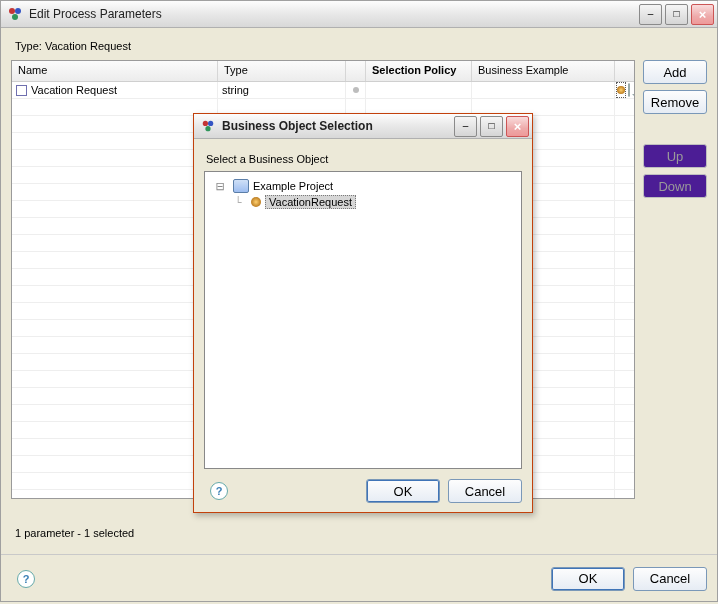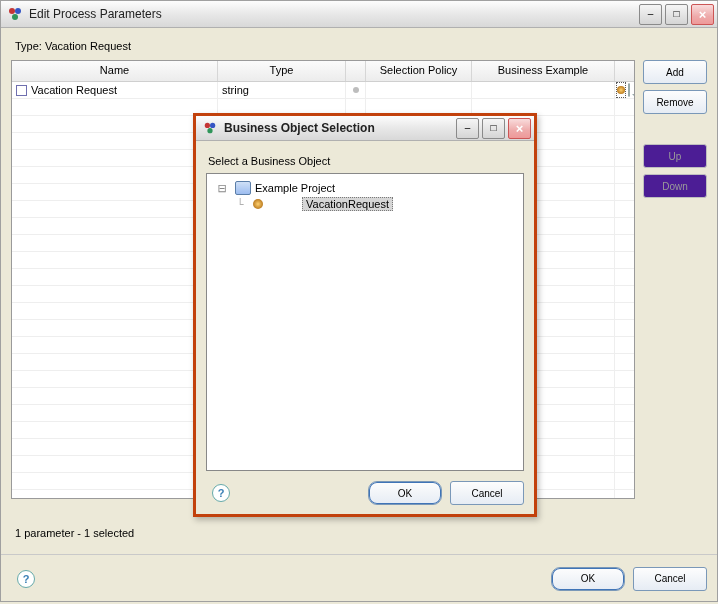"Name" .tbl-header { text-align: center -> none }
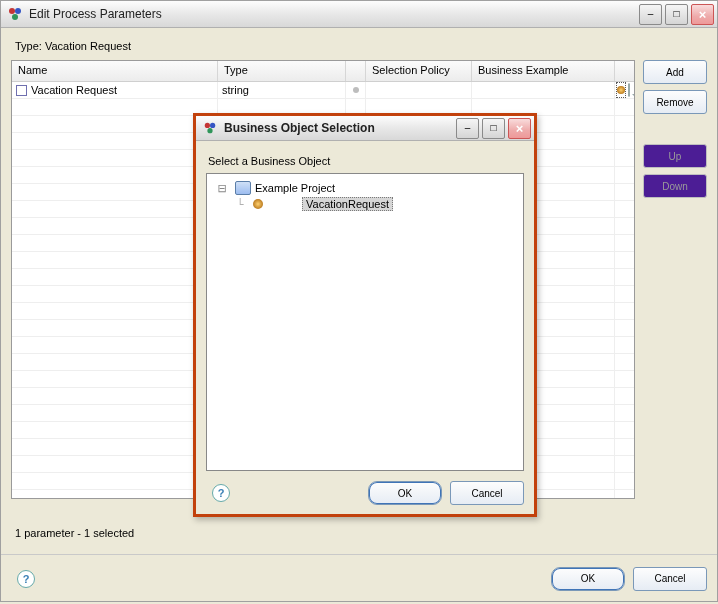"Selection Policy" .th.sel { font-weight: none -> bold }
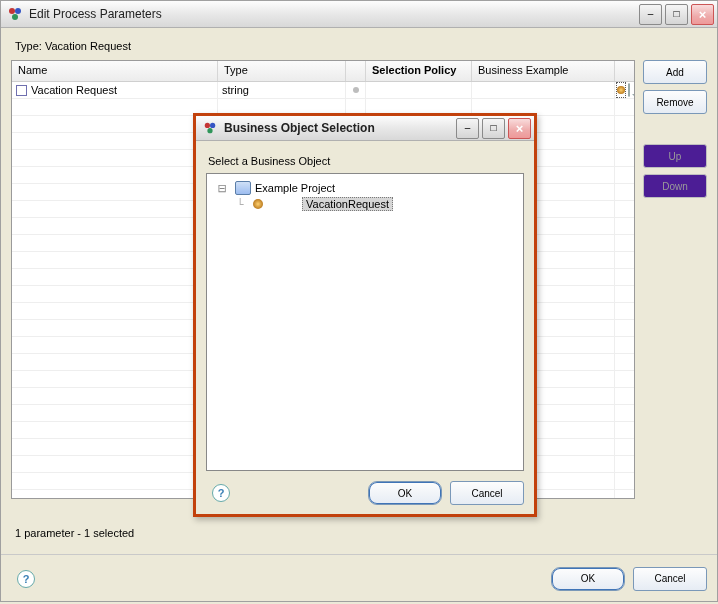"Add" .btn { font-size: 10px -> 13px }
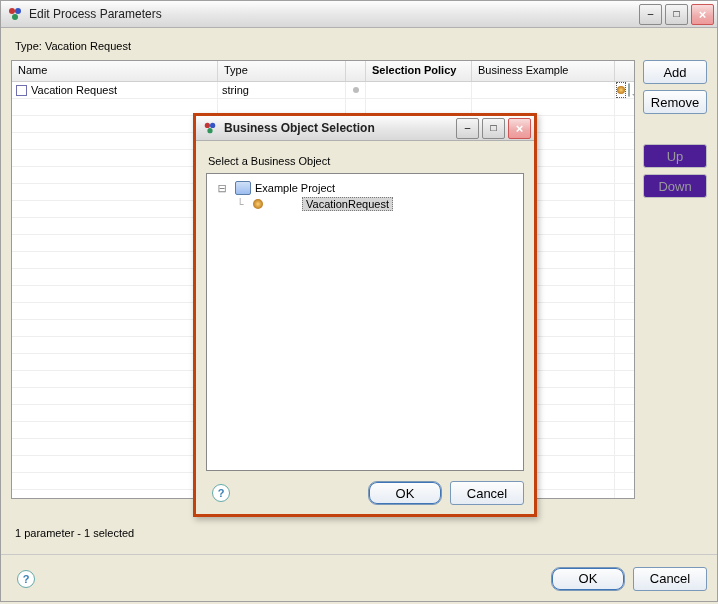"Business Object Selection" .modal { border: 3px solid #c2410c -> 1px solid #c2410c }
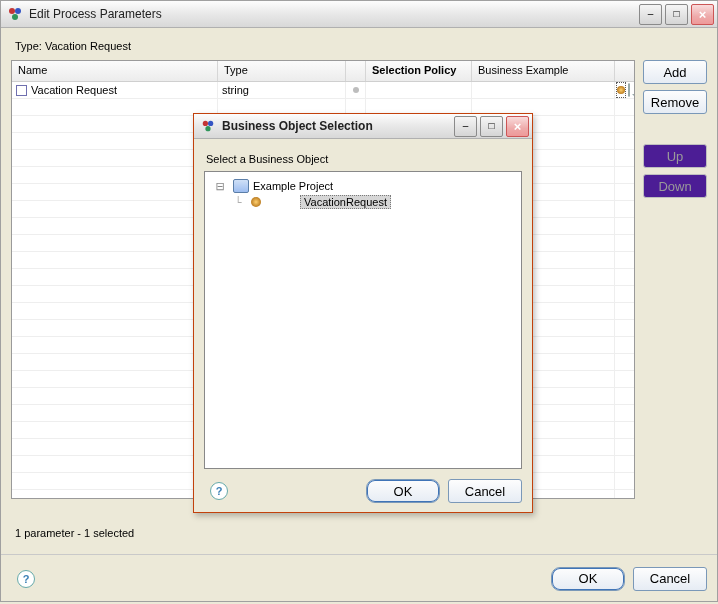"VacationRequest" .tree-sel { margin-left: 35px -> none }
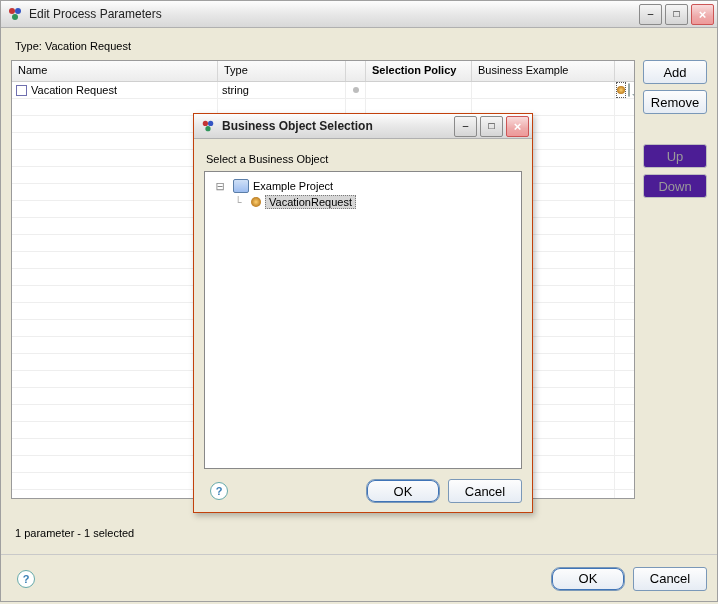"OK" .btn.primary { border-radius: 9px -> none }
